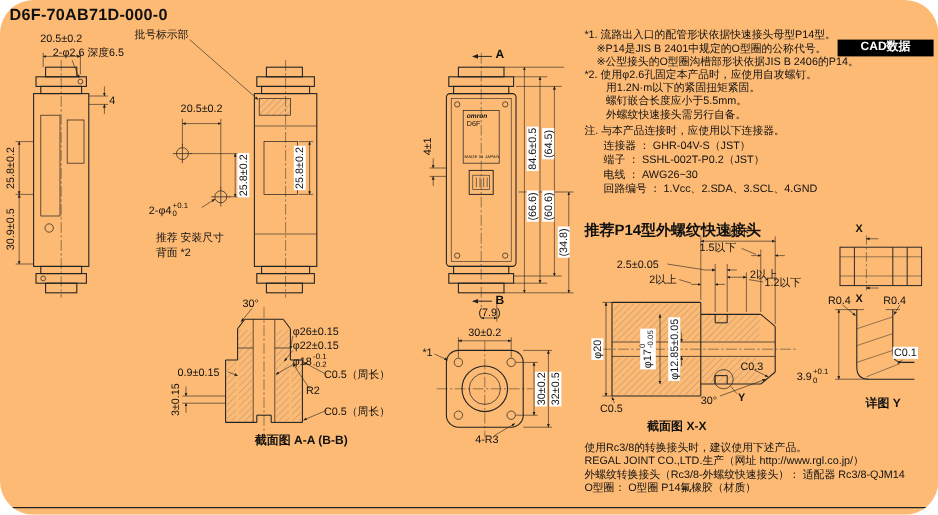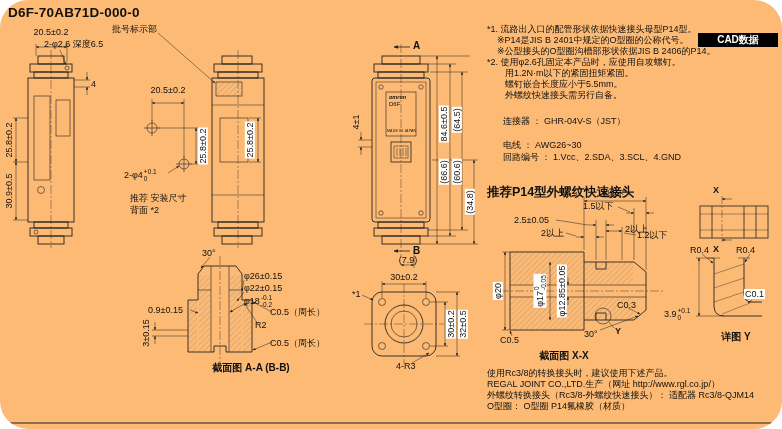"注. 与本产品连接时，应使用以下连接器。" div.t { html: none -> <div>注. 与本产品连接时，应使用以下连接器。</div> }
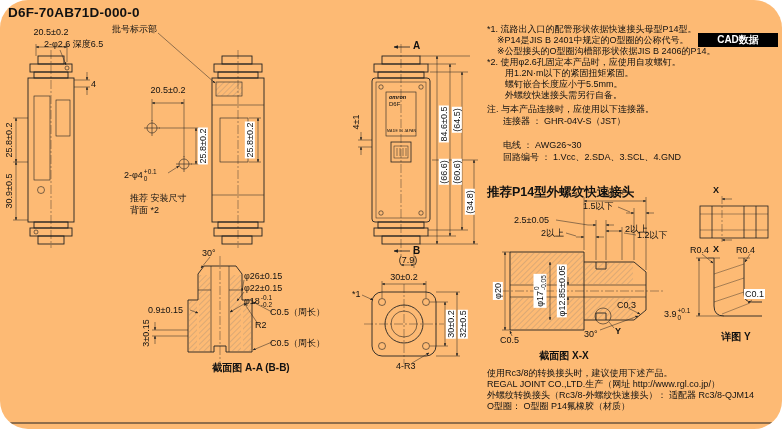"端子 ： SSHL-002T-P0.2（JST）" div.t { html: none -> <div>端子 ： SSHL-002T-P0.2（JST）</div> }
